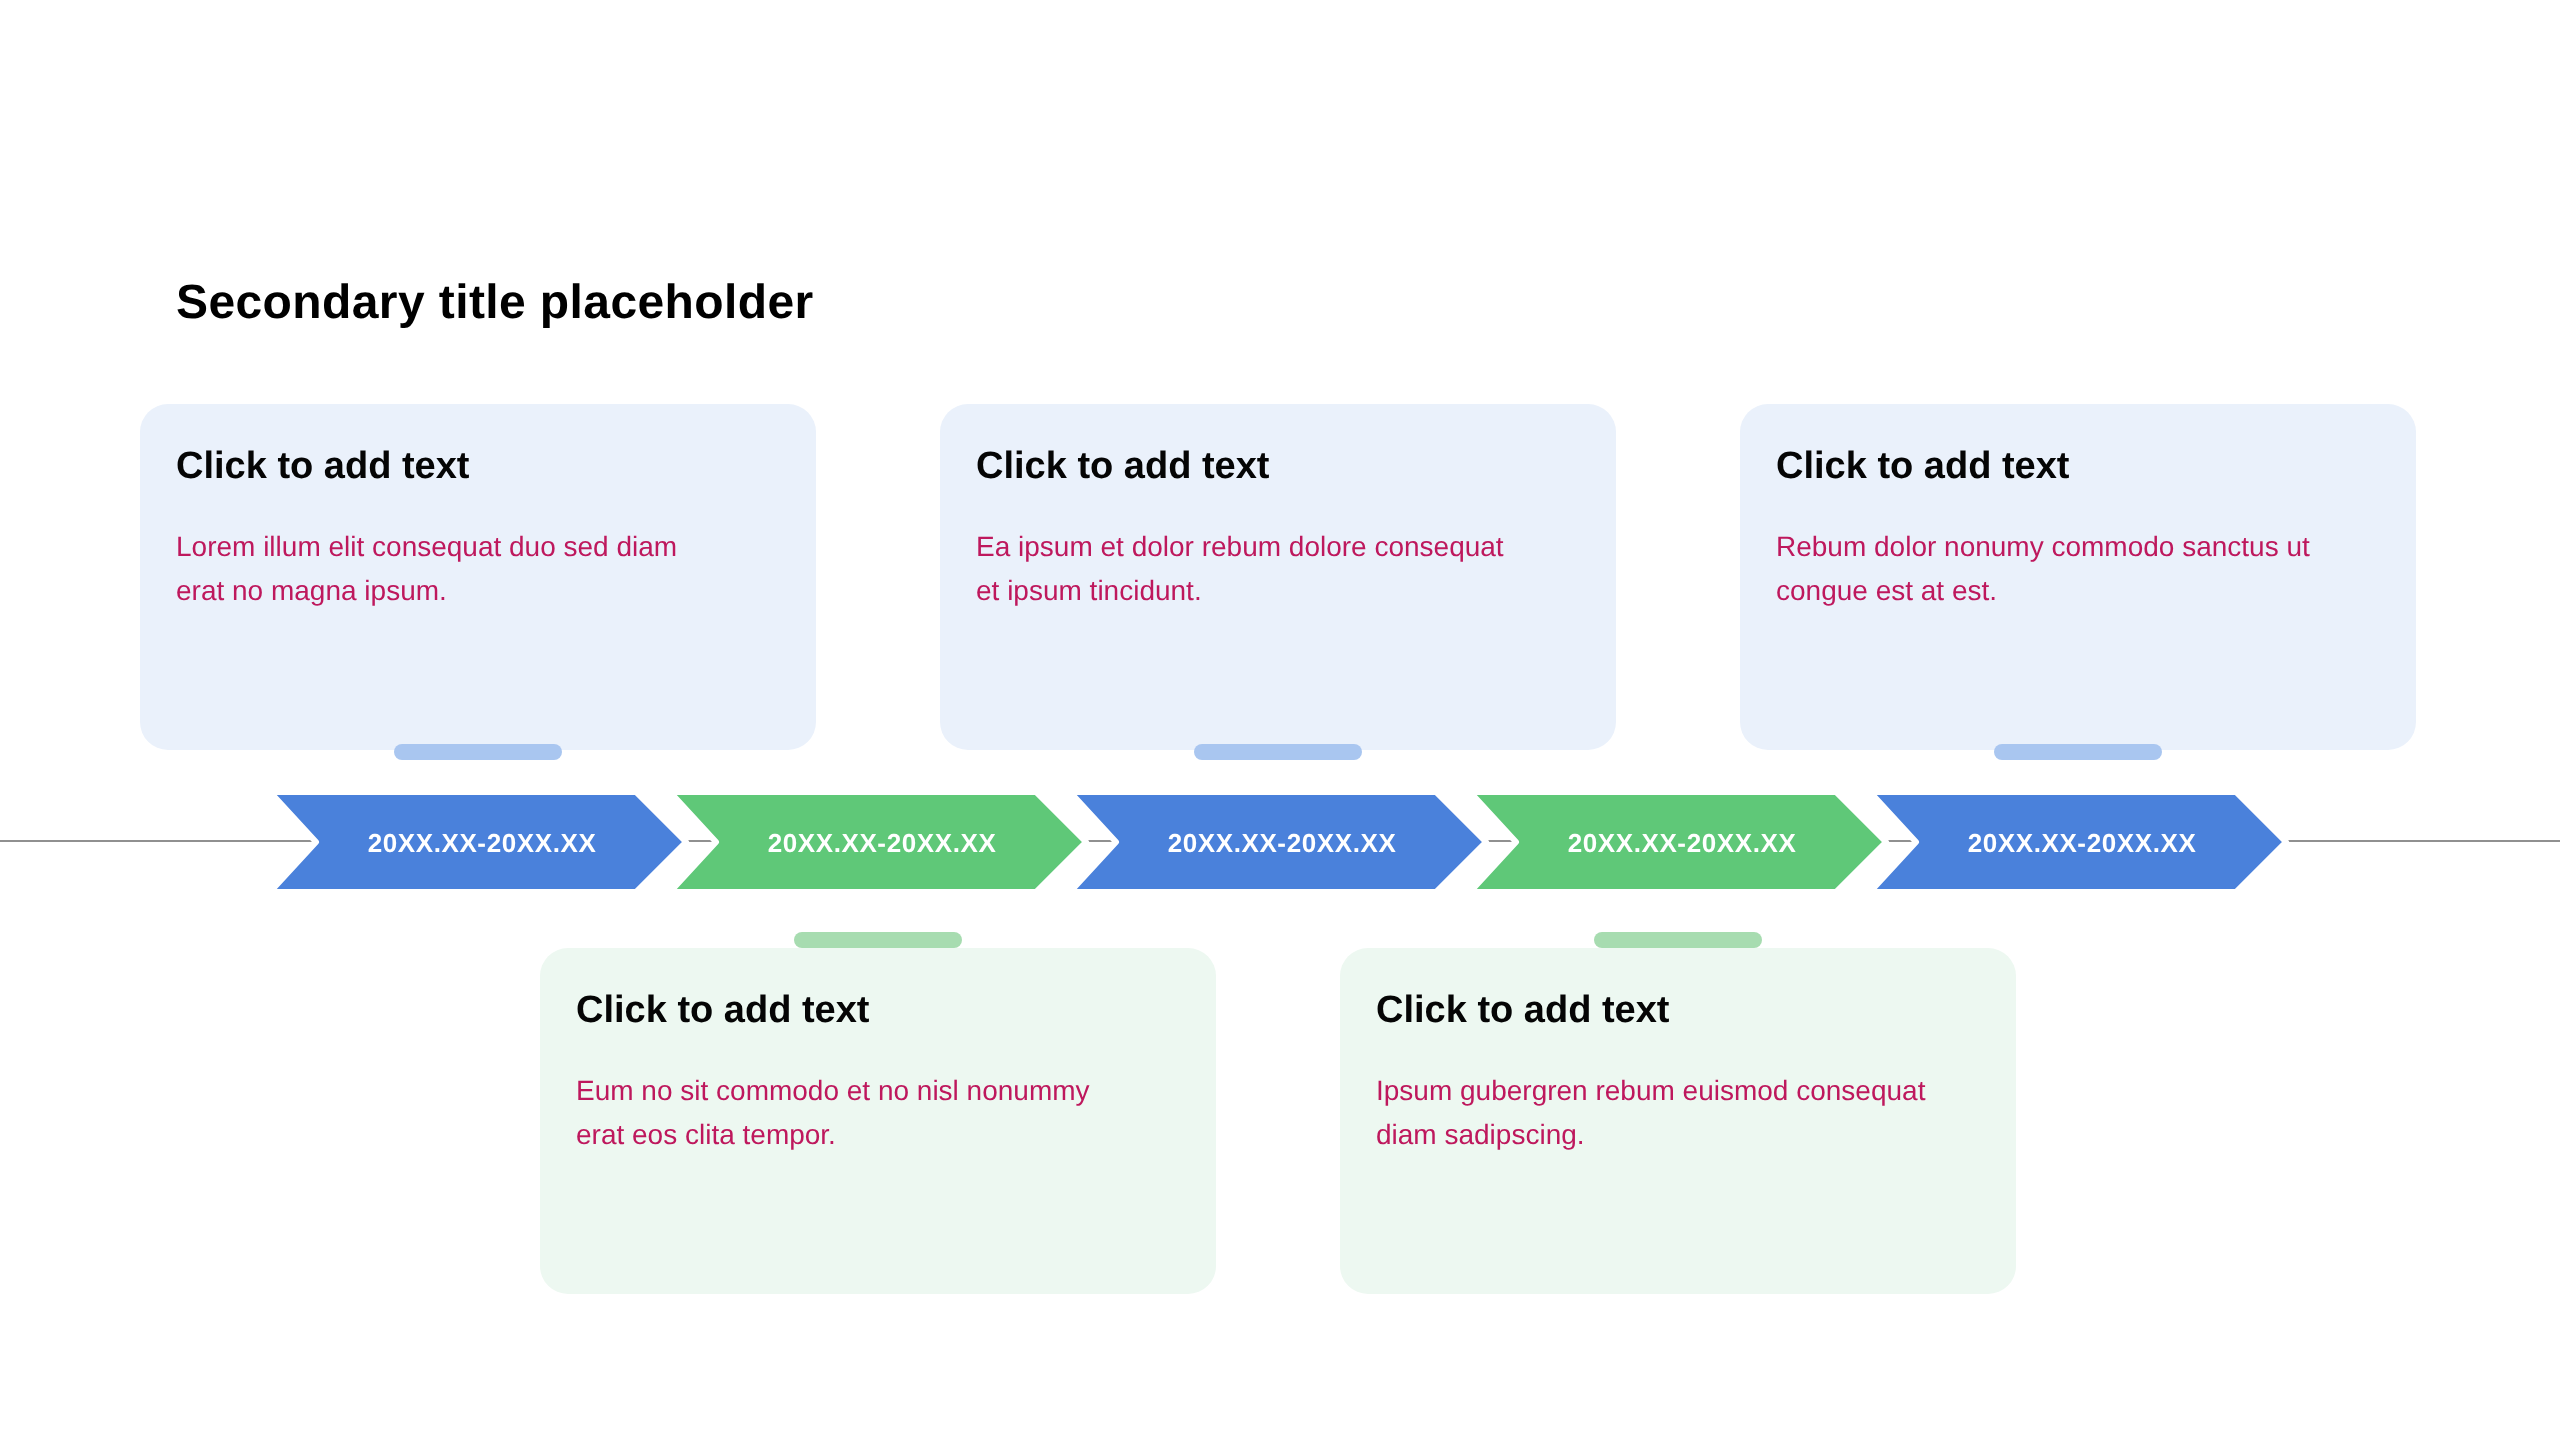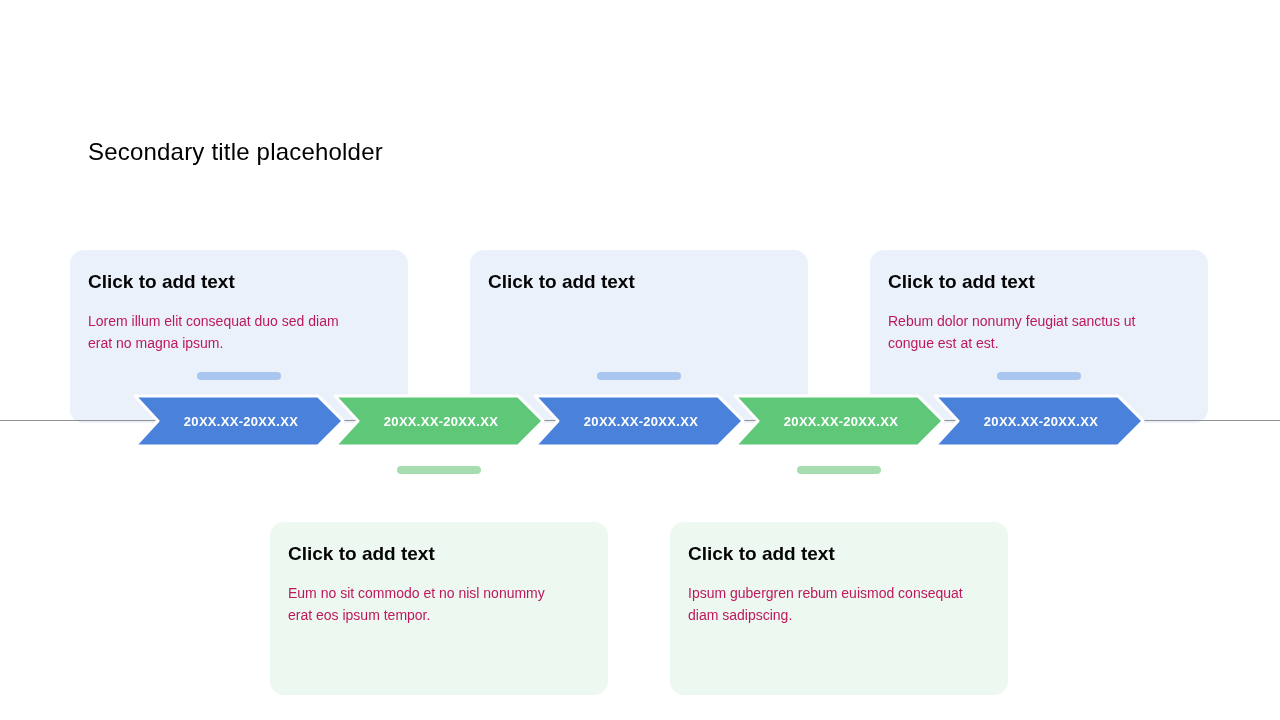"Secondary title placeholder" .slide-title { font-weight: 400 -> 700 }
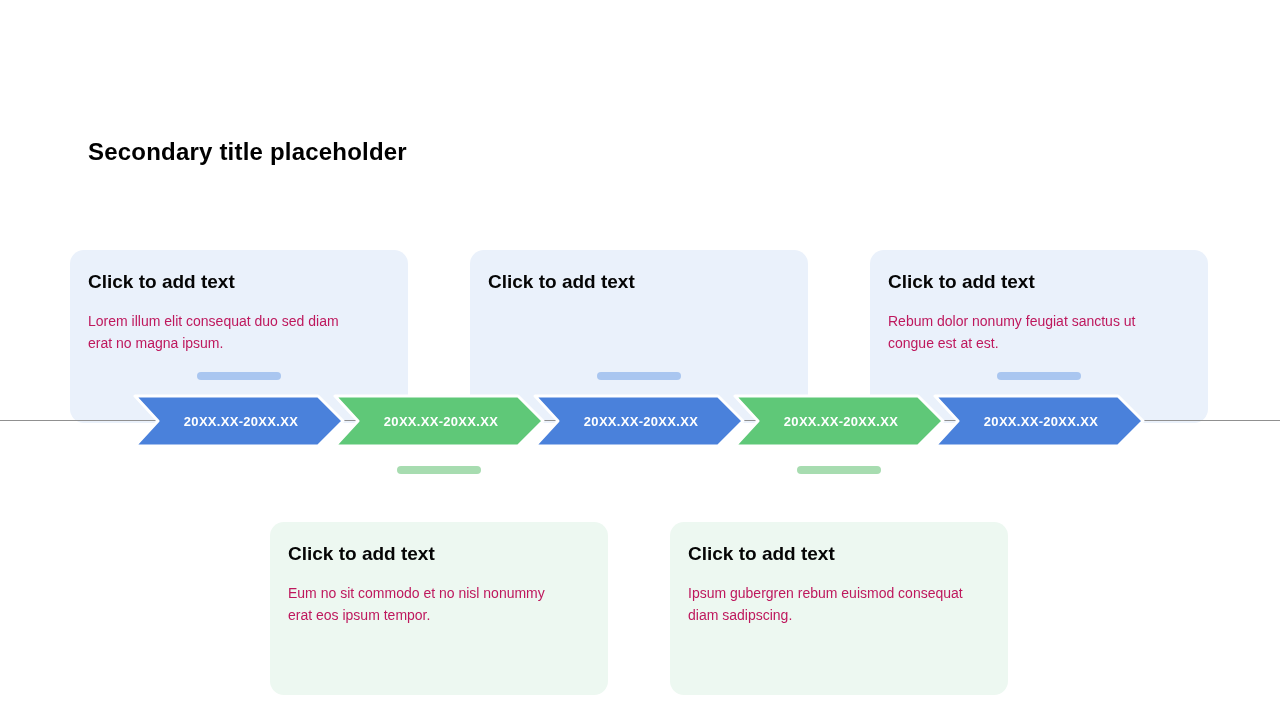"Click to add text" .card { margin-top: 48px -> none }
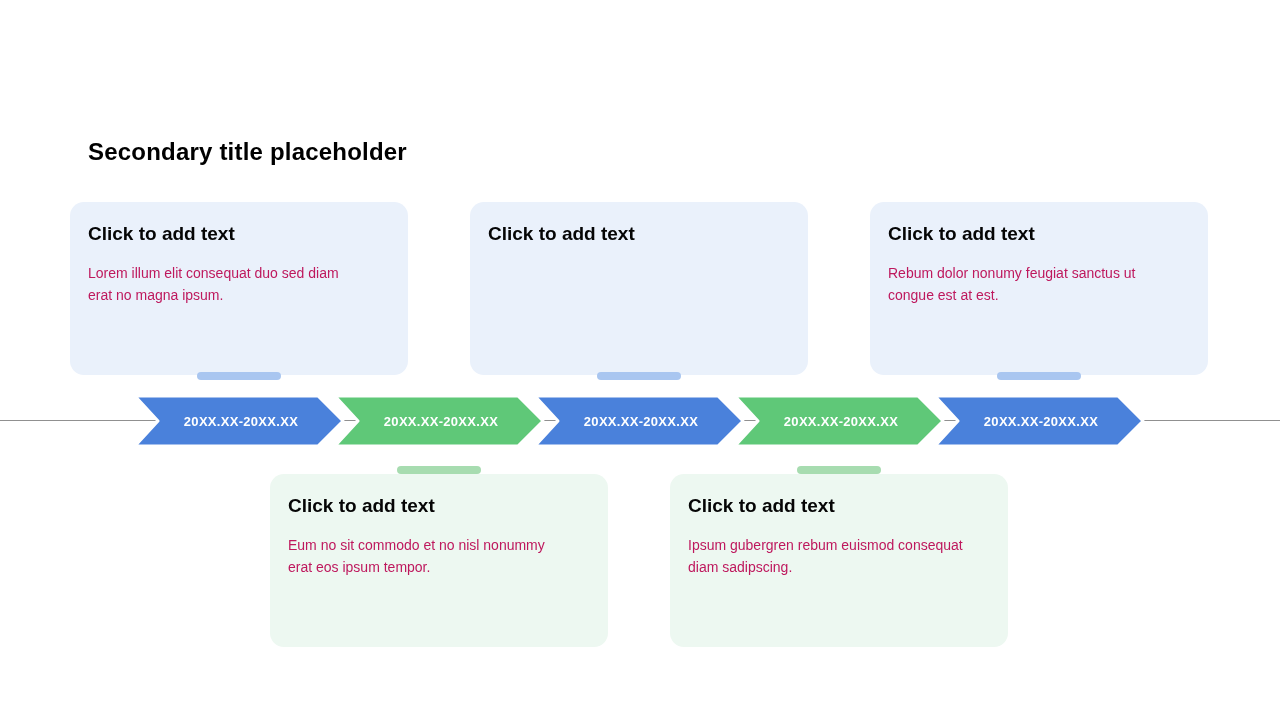"Ea ipsum et dolor rebum" p { html: none -> <p>Ea ipsum et dolor rebum dolore consequat et ipsum tincidunt.</p> }
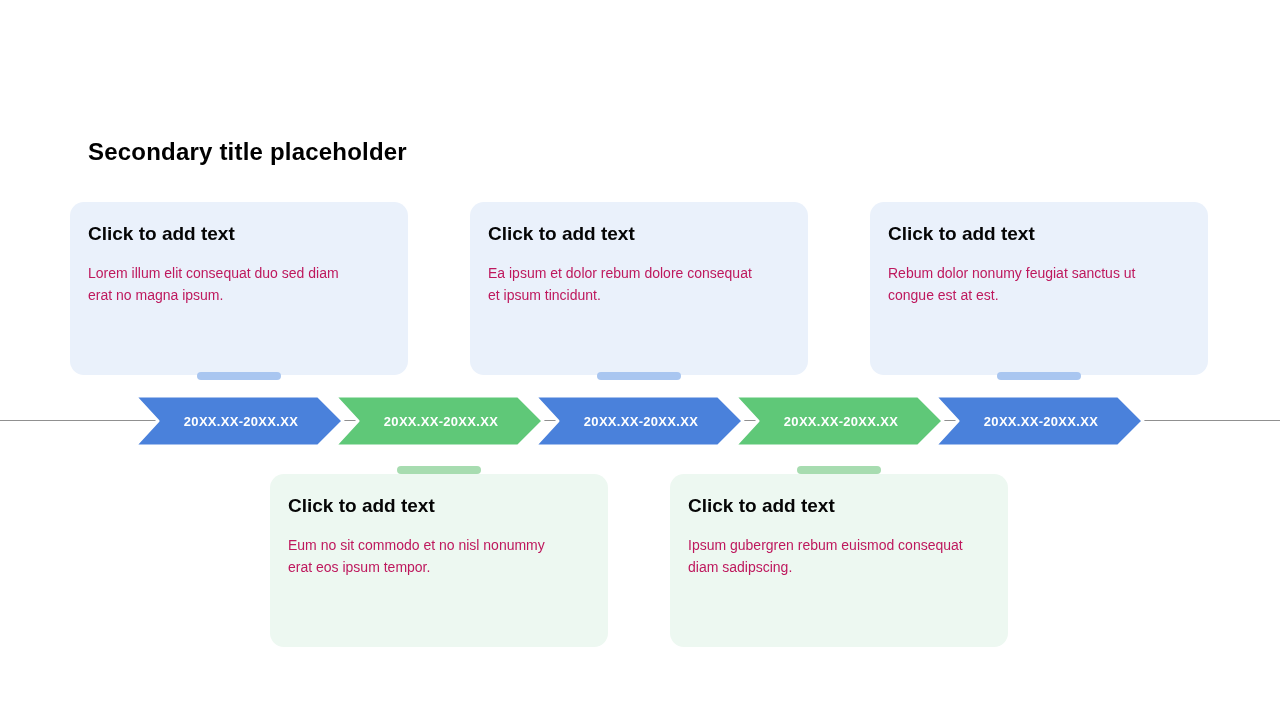"Rebum dolor nonumy feugiat sanctus" p { text: feugiat -> commodo }
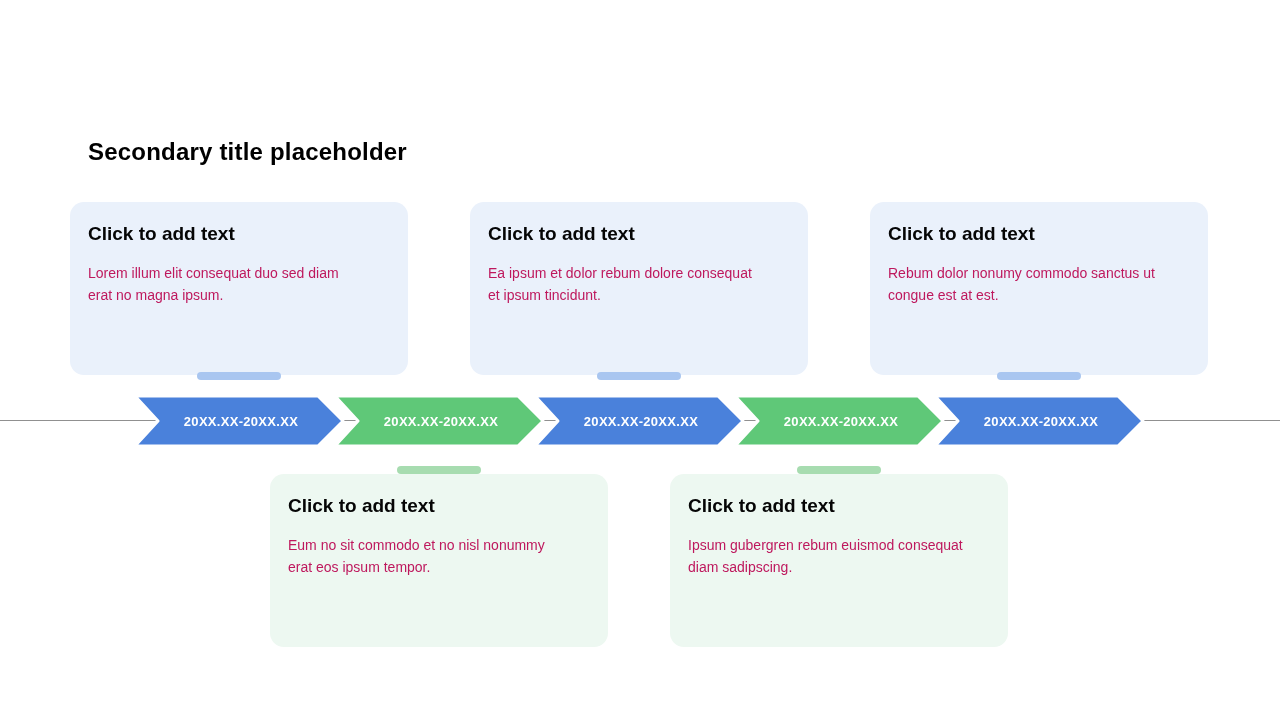"Eum no sit commodo et" p { text: ipsum -> clita }
